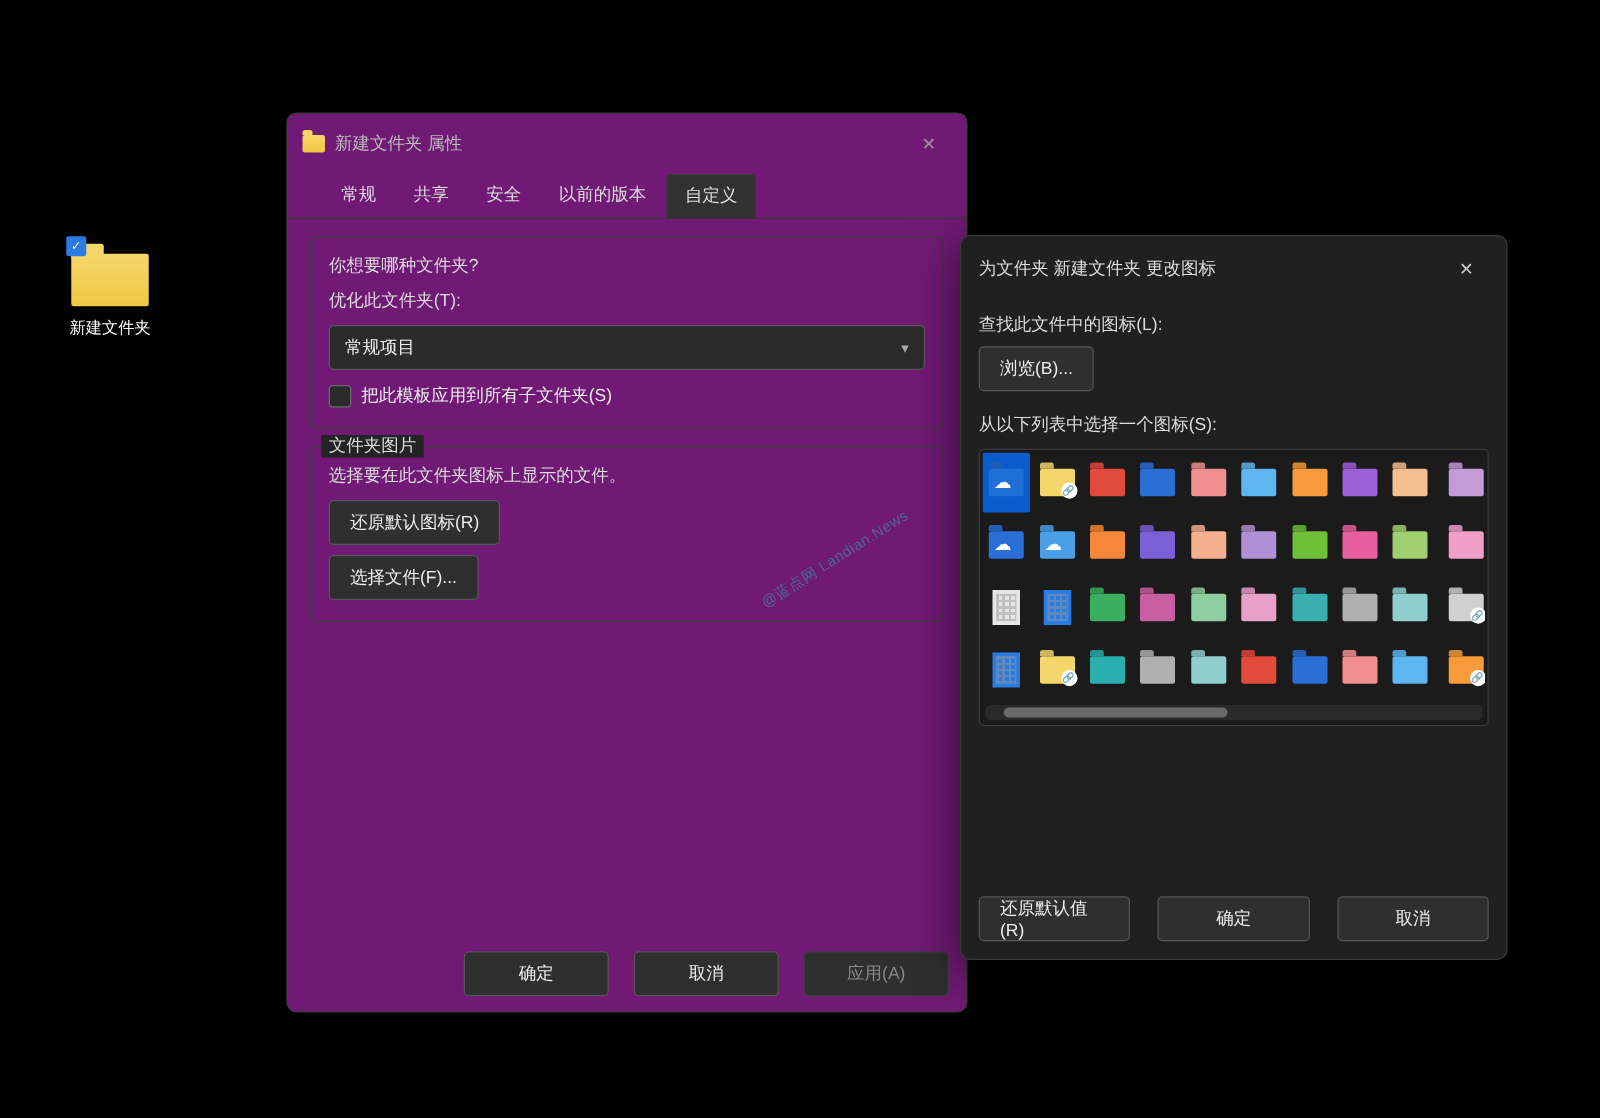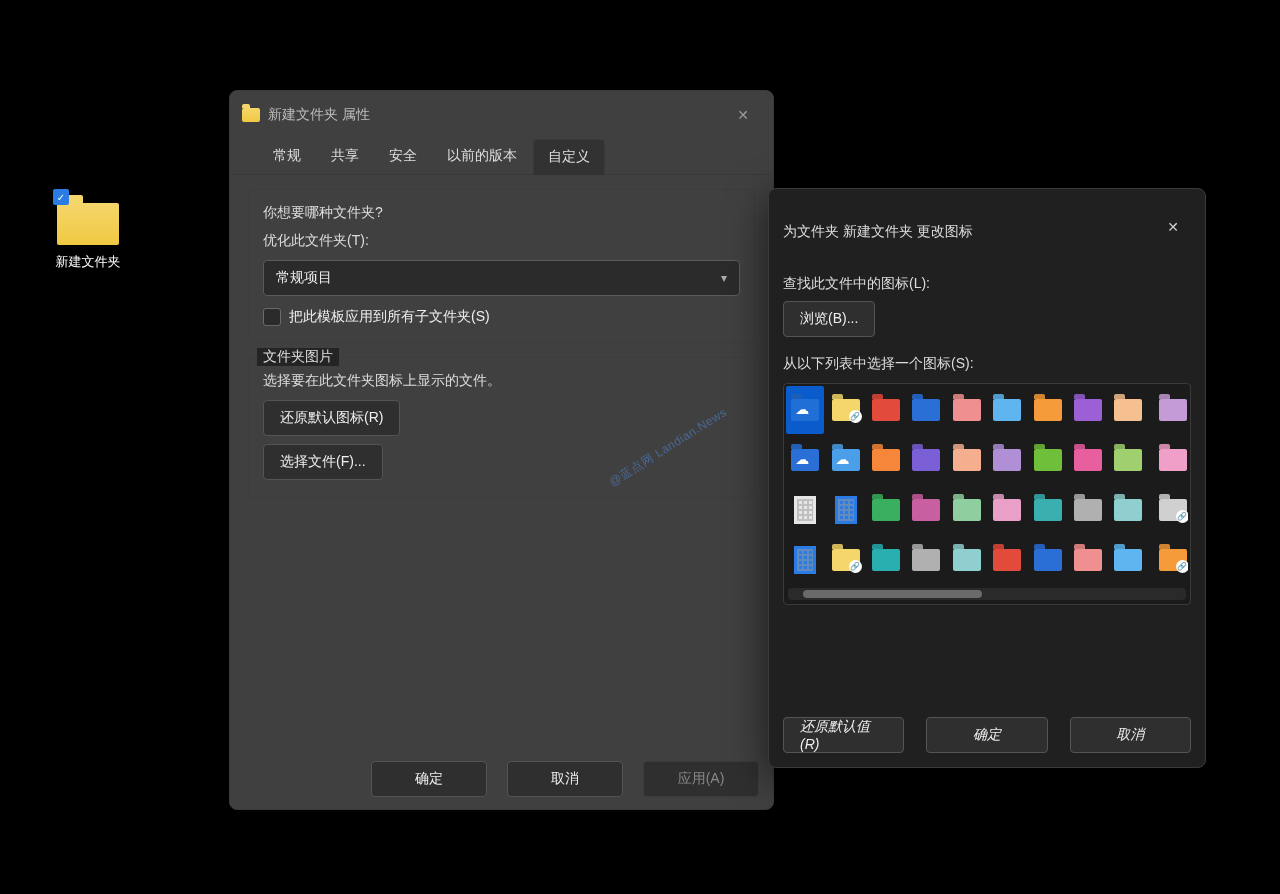"新建文件夹 属性" .dialog.props { background: #404040 -> #701a75 }
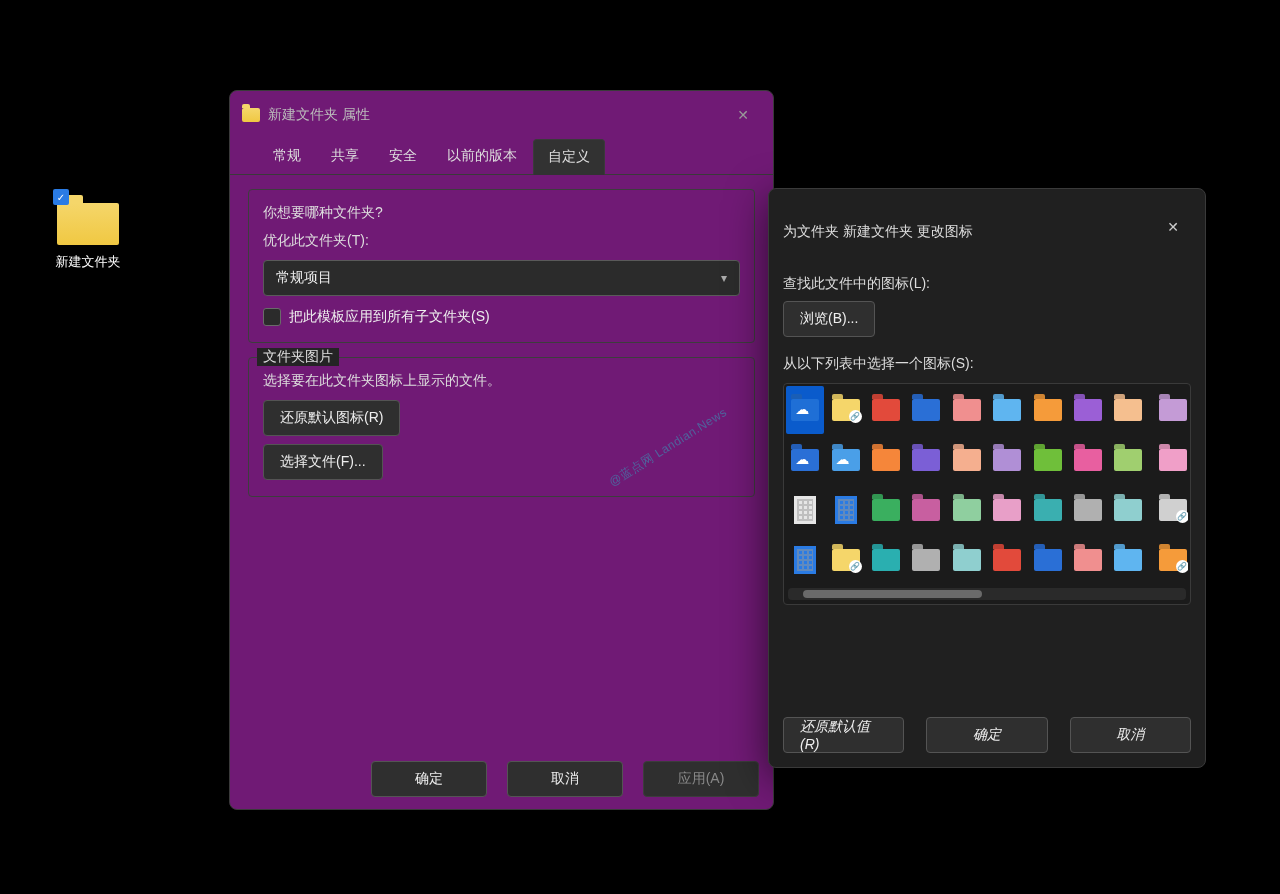"为文件夹 新建文件夹 更改图标" .icons .dialog-header { align-items: flex-end -> none; padding: 24px 14px -> 12px 14px }
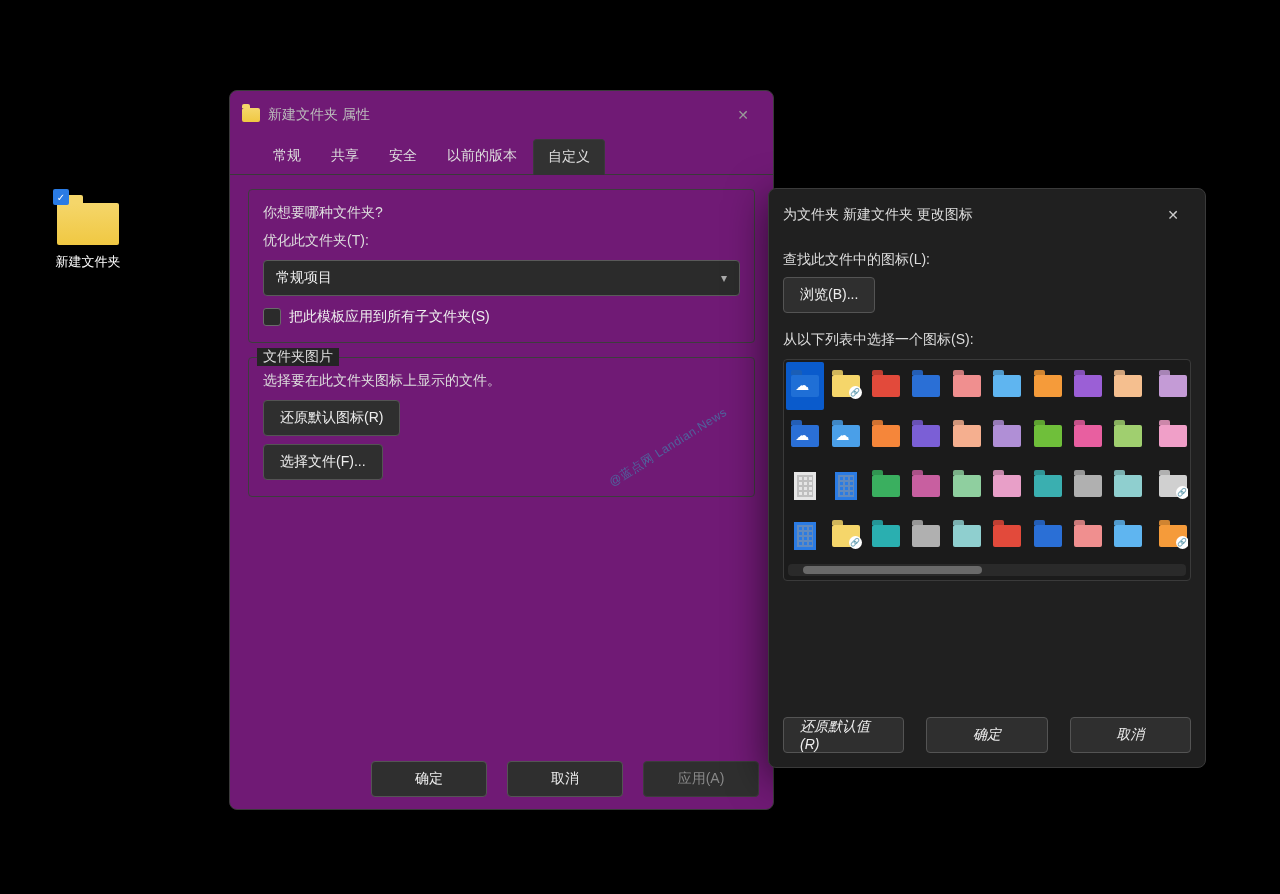"还原默认值(R)" .icons-footer .btn { font-style: italic -> none }
